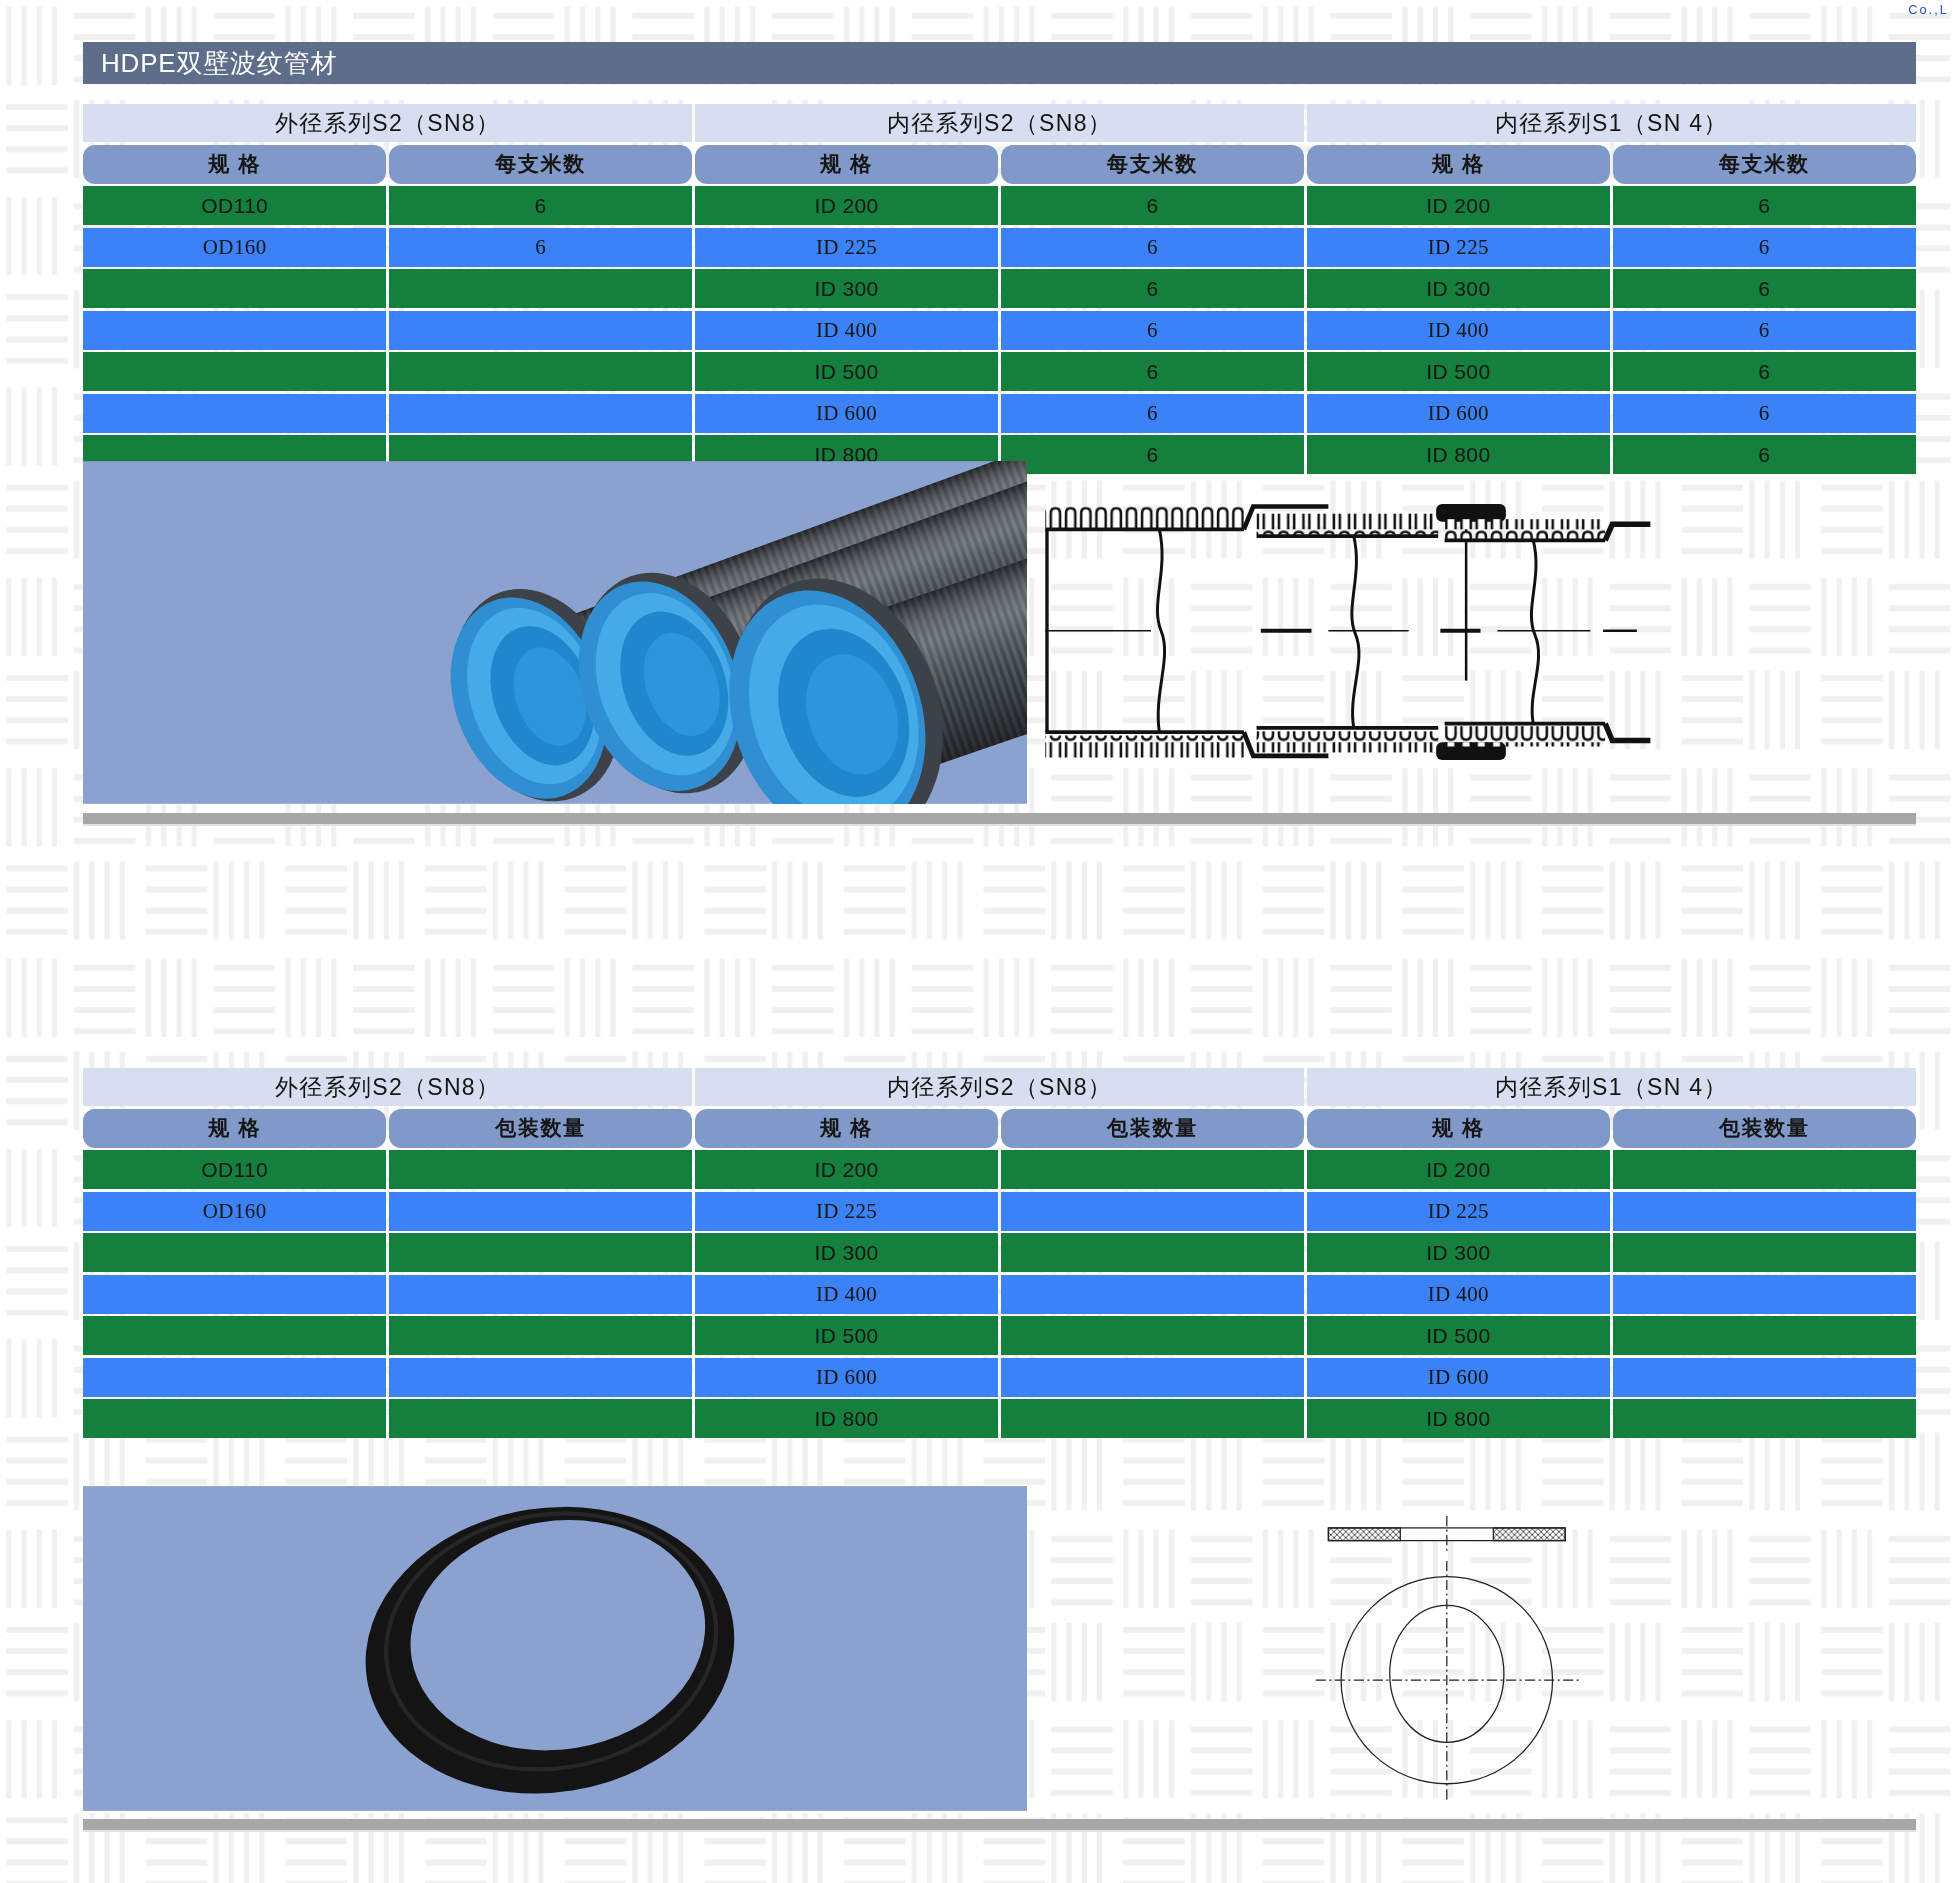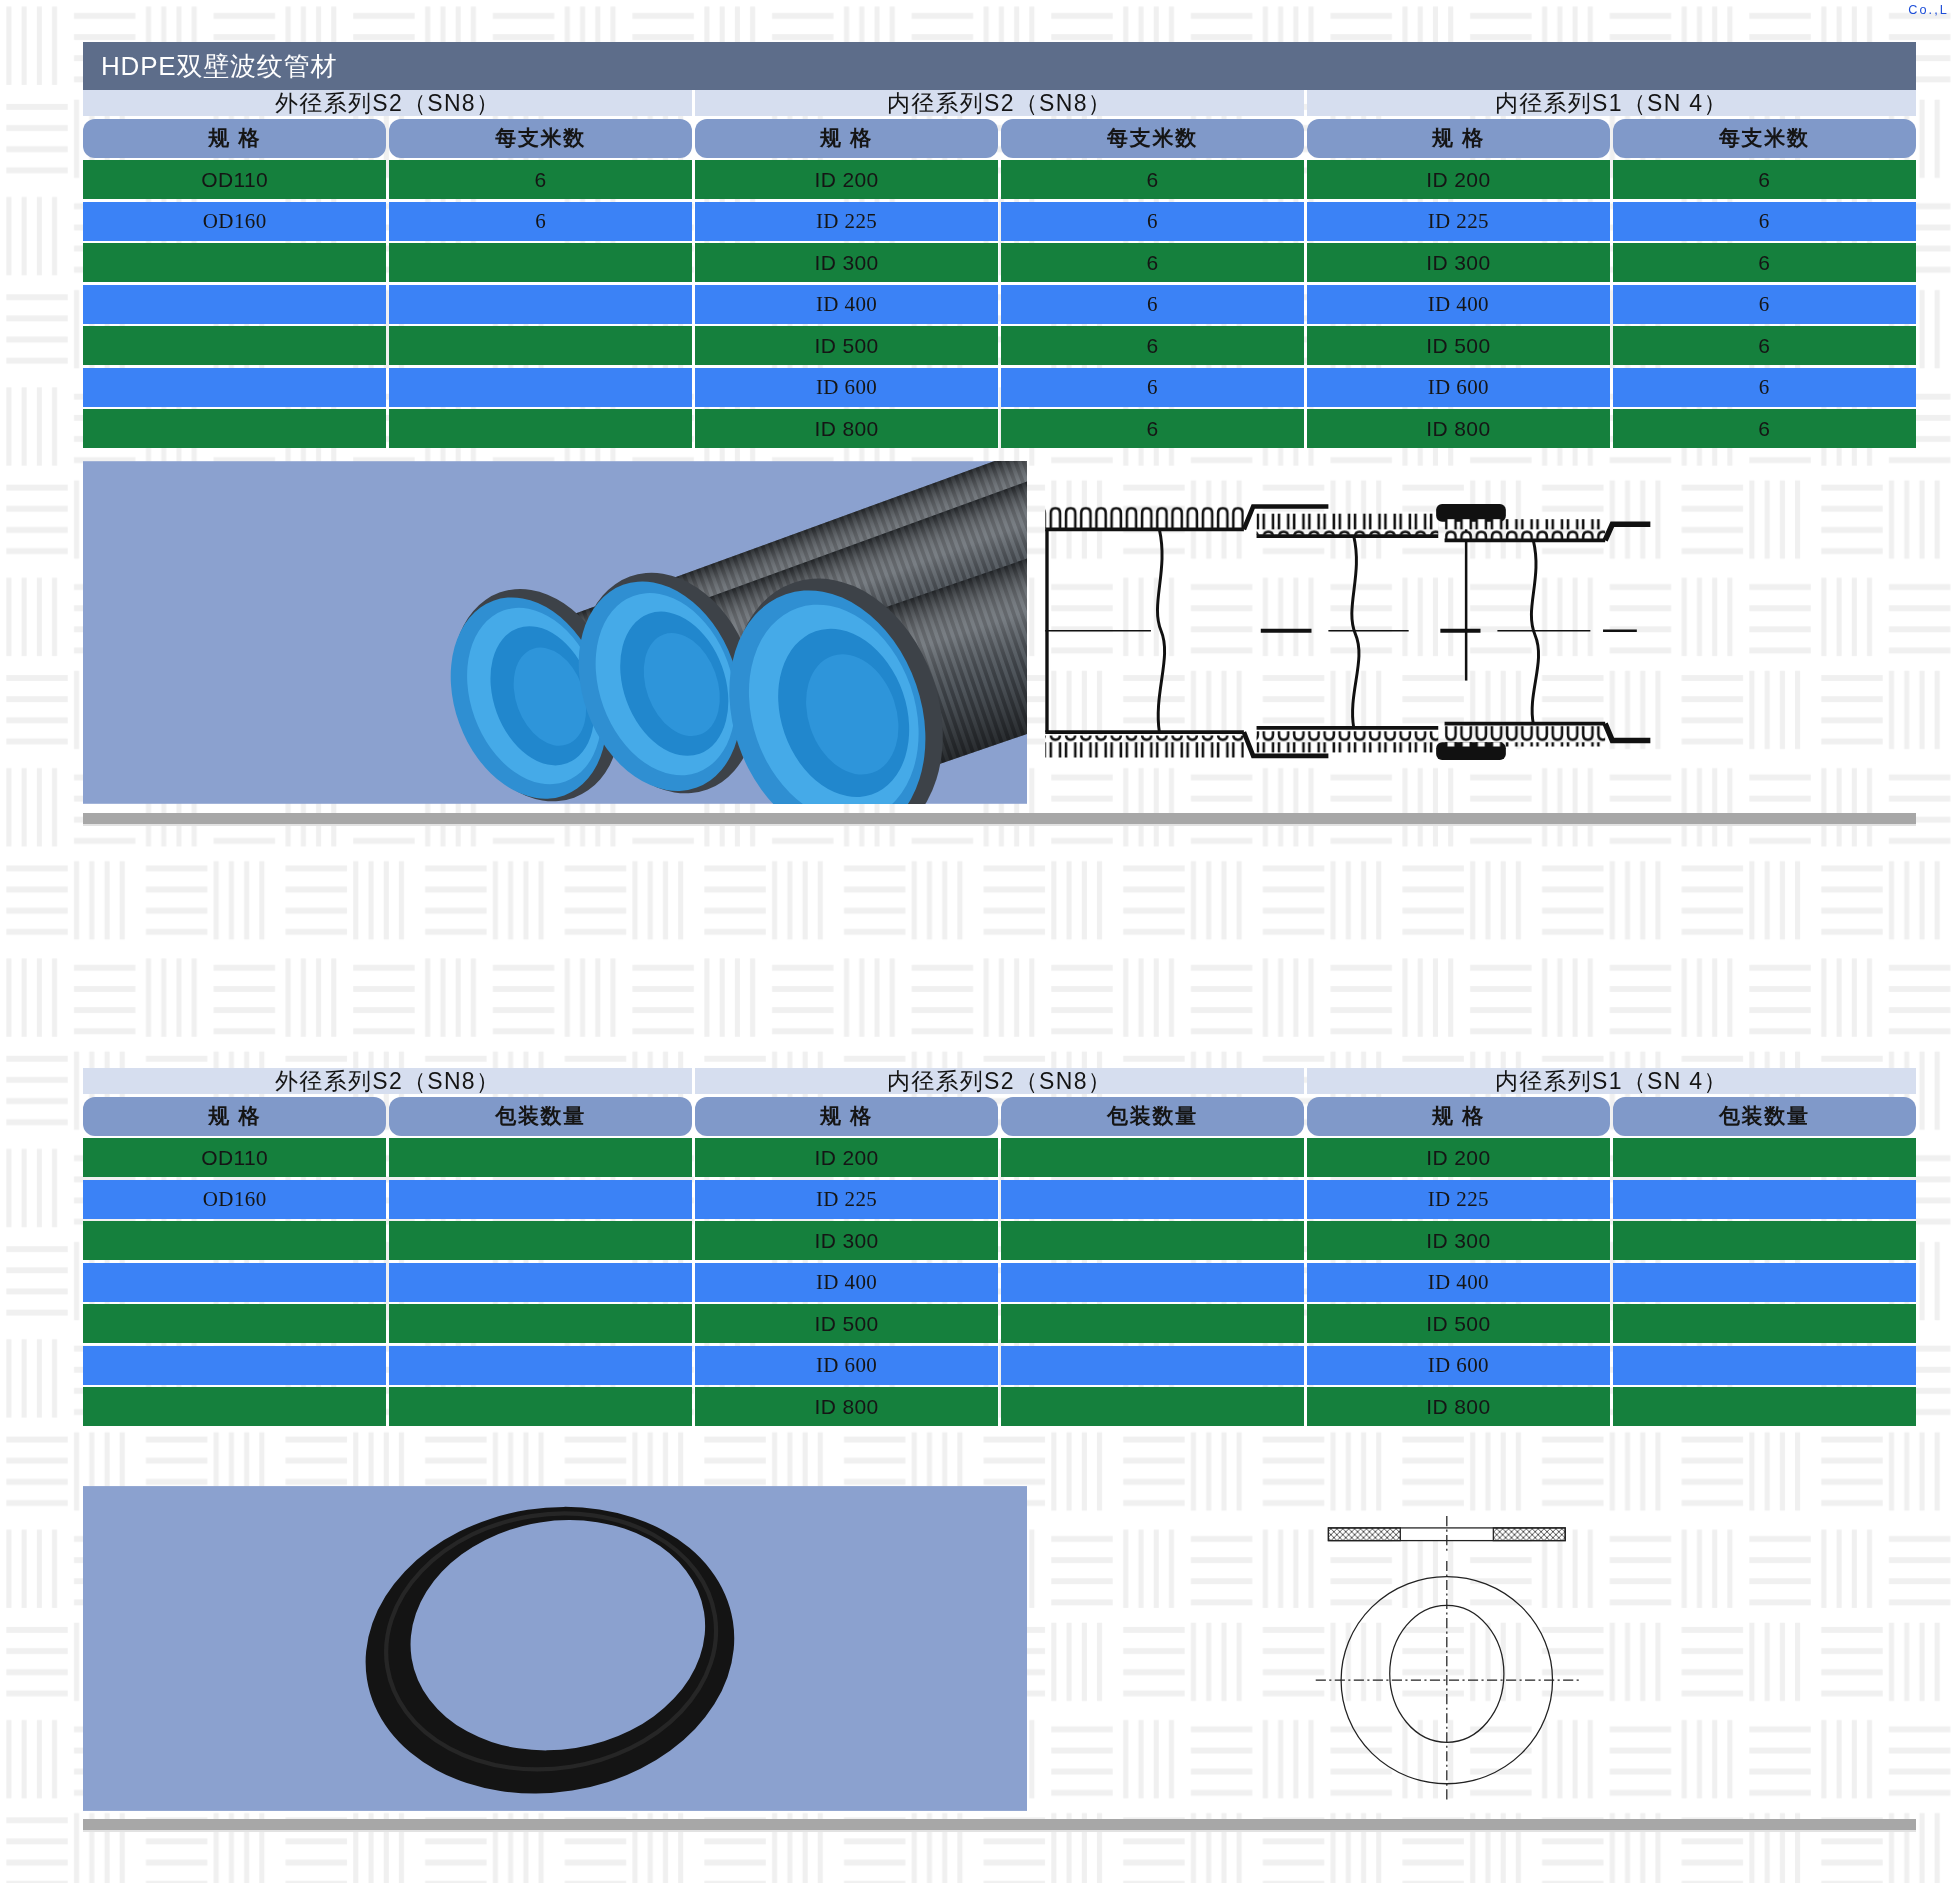"HDPE双壁波纹管材" .tbl-title { height: 48px -> 42px; margin-bottom: 0 -> 20px }
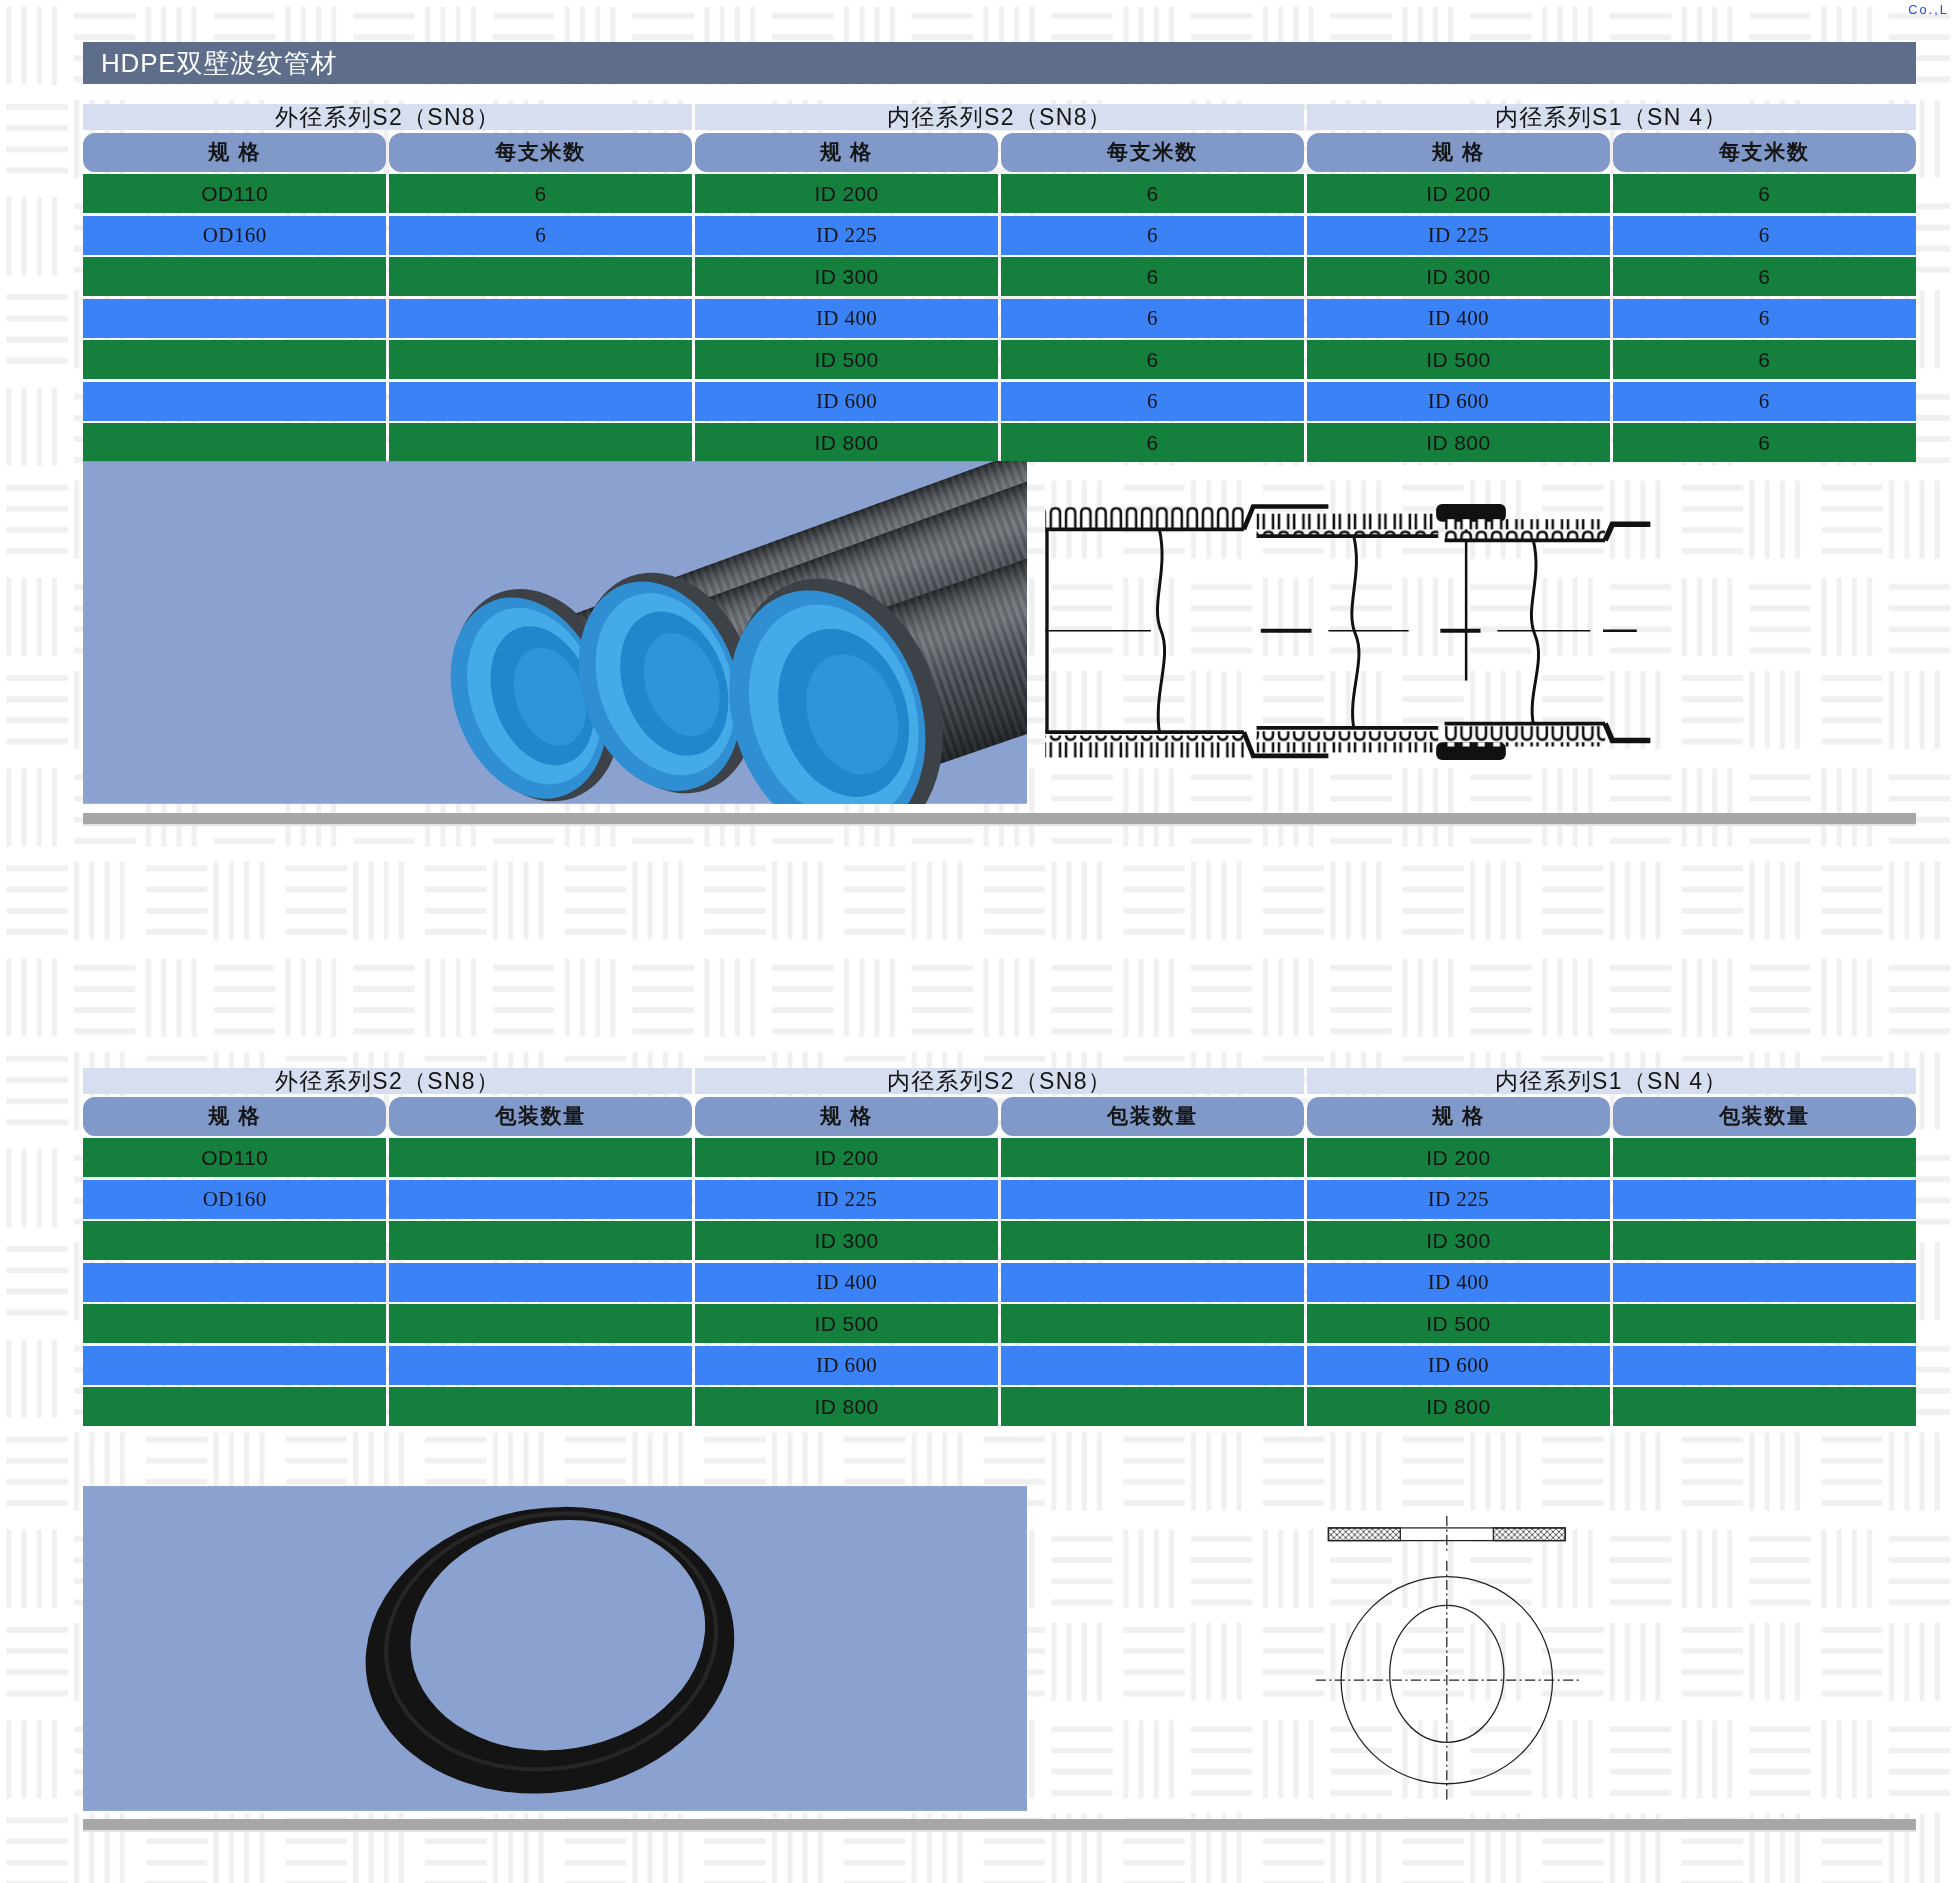"外径系列S2（SN8）" .grp { height: 26px -> 38px }
